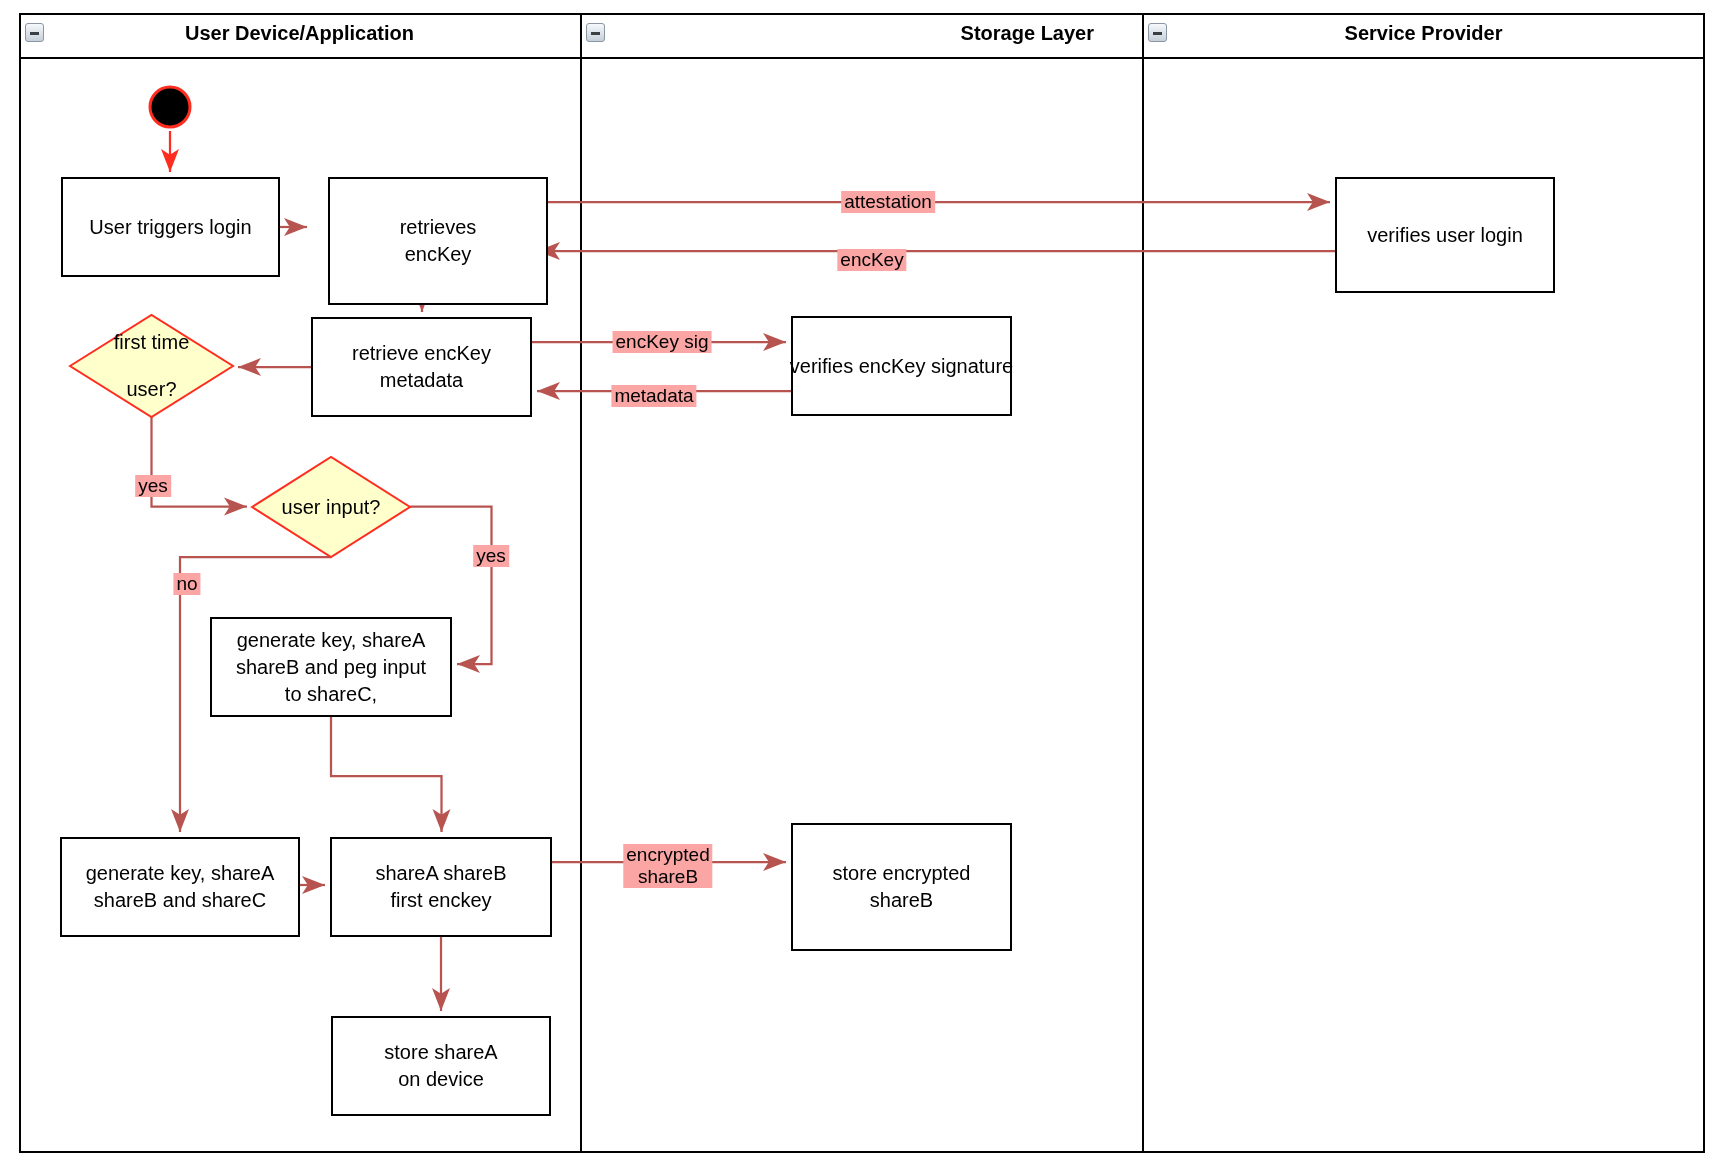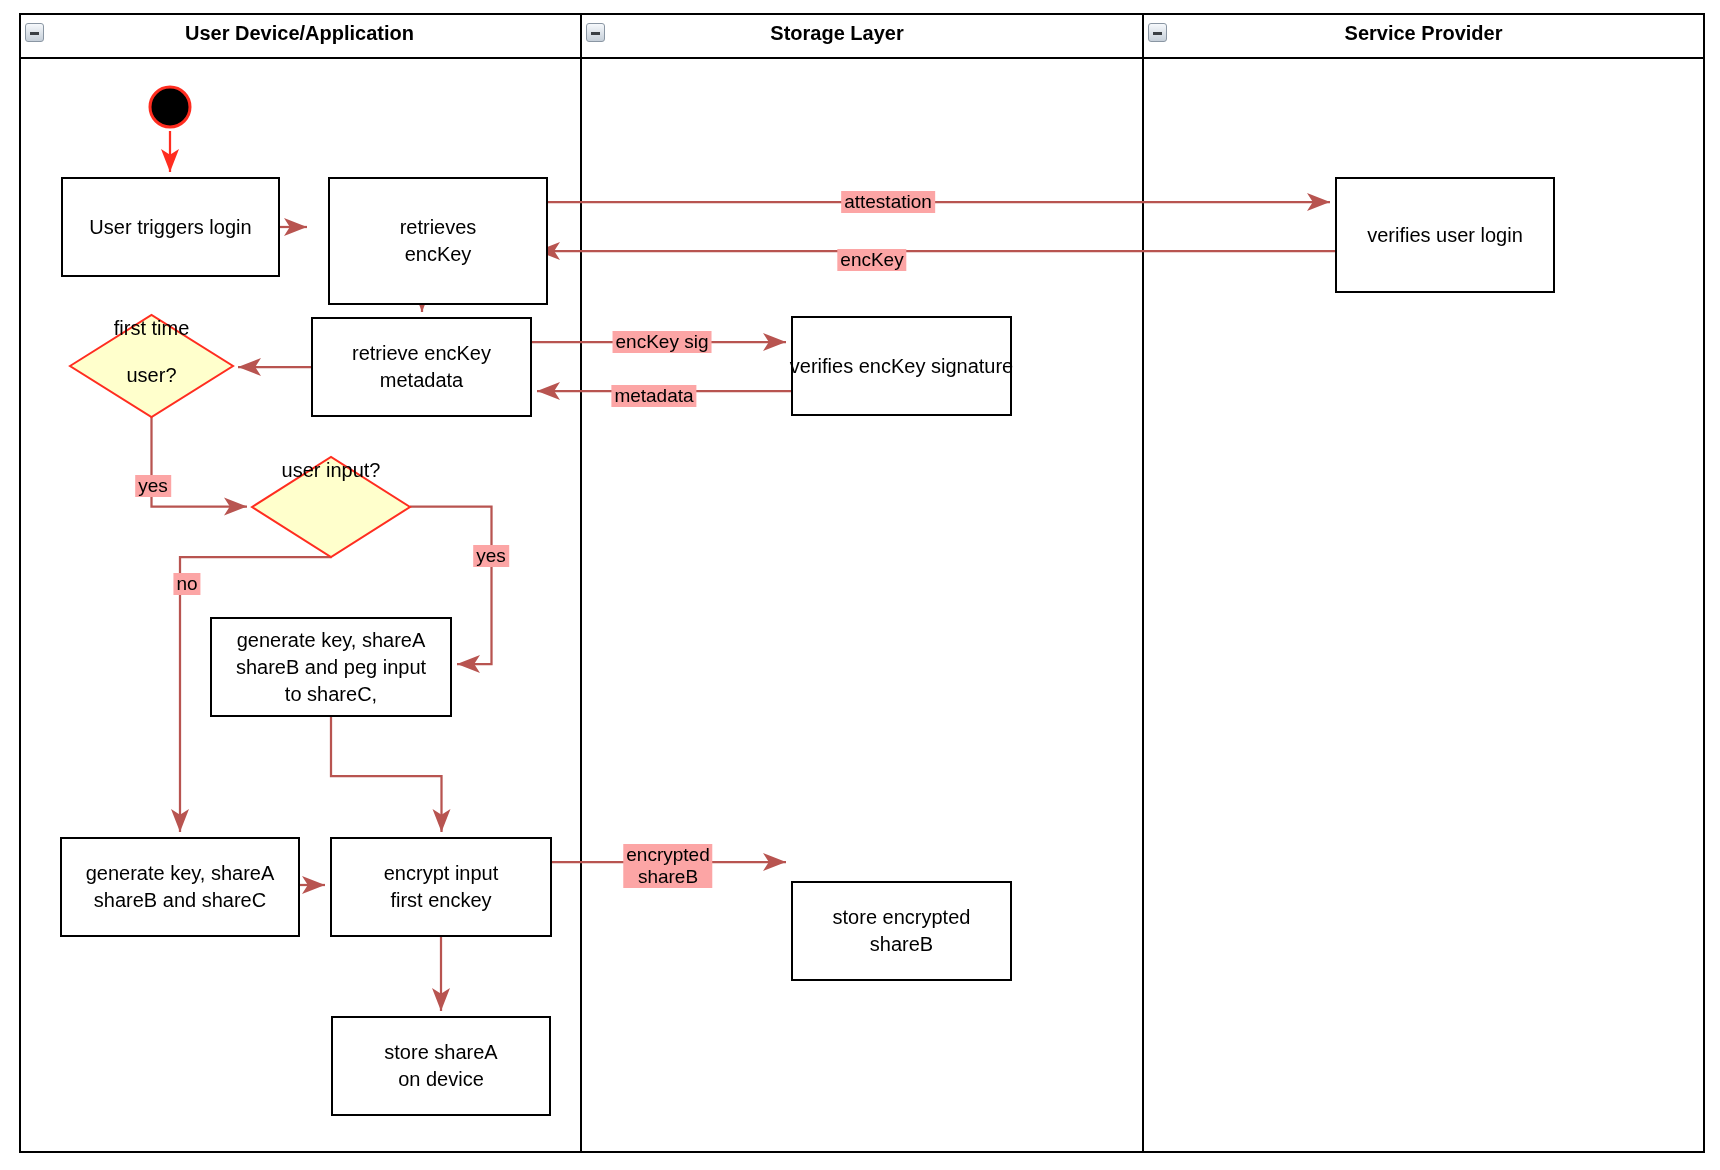"Storage Layer" div.lane-title { text-align: none -> right }
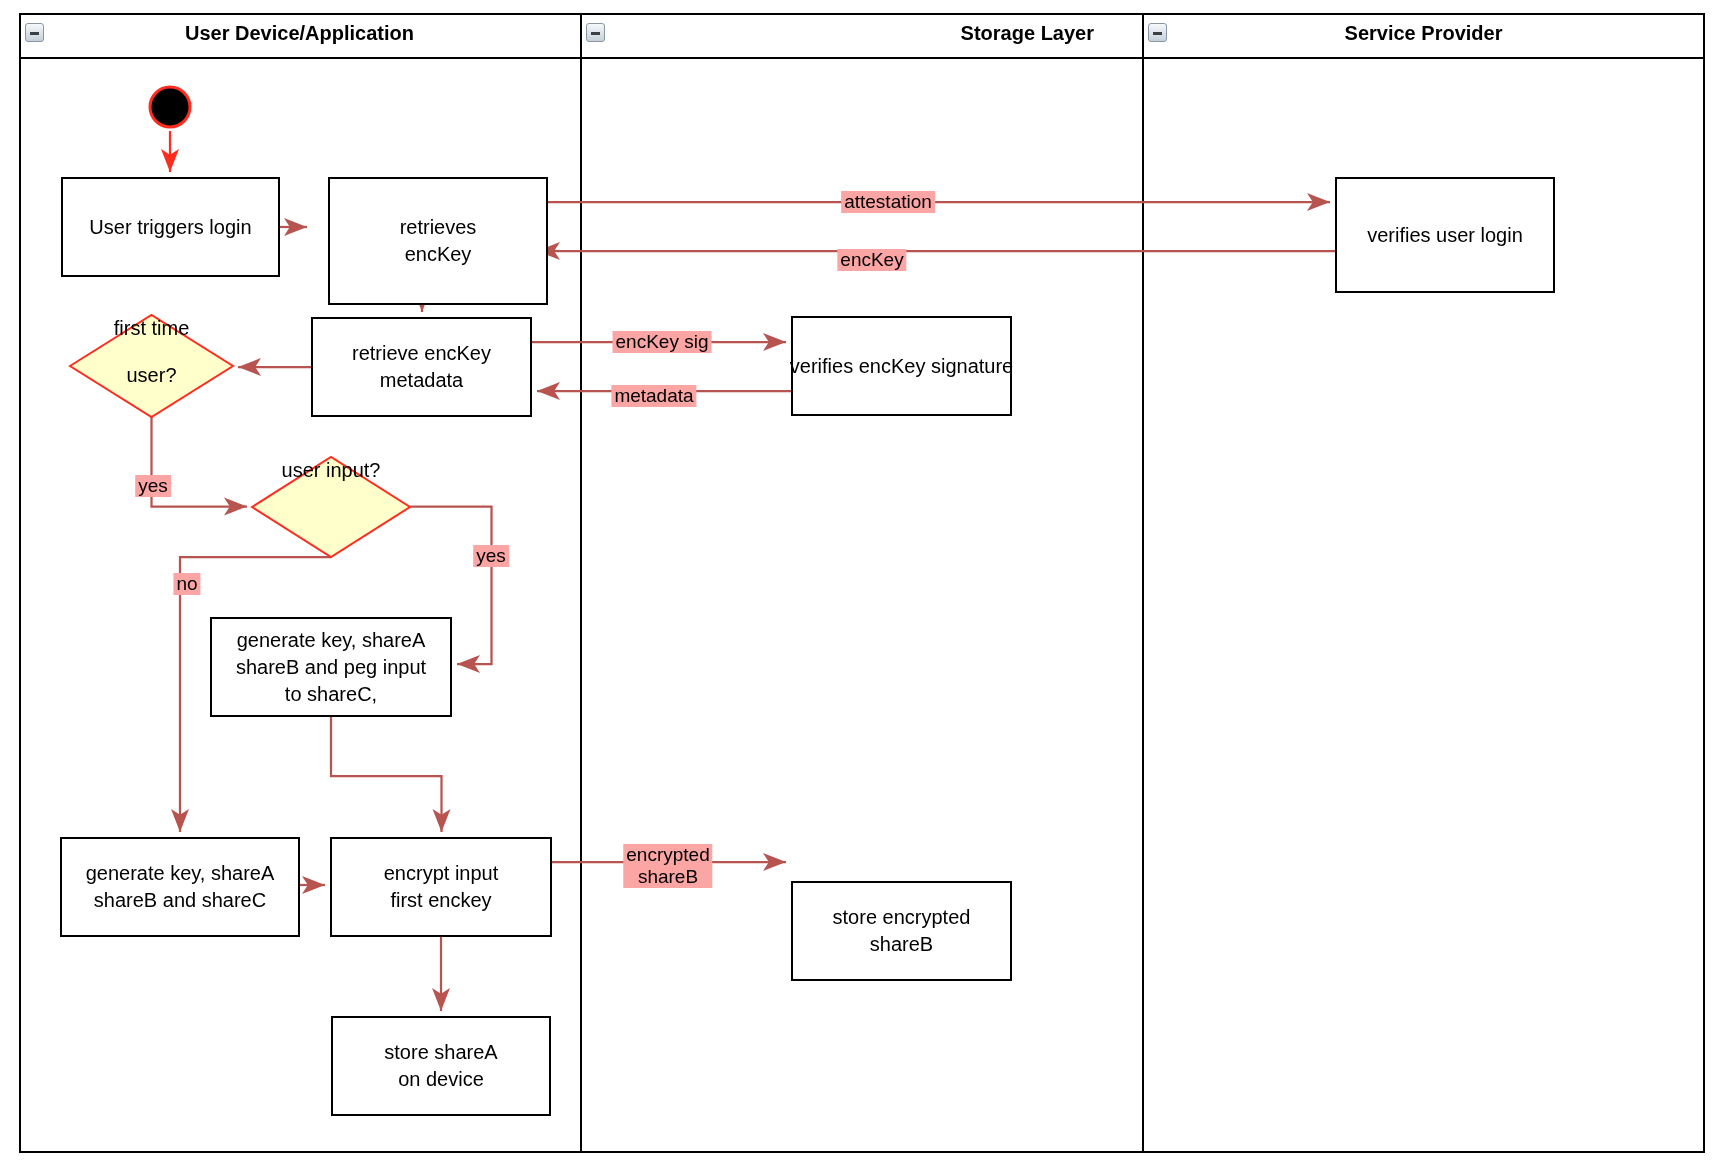"first time" .diamond .dlabel { justify-content: none -> center }
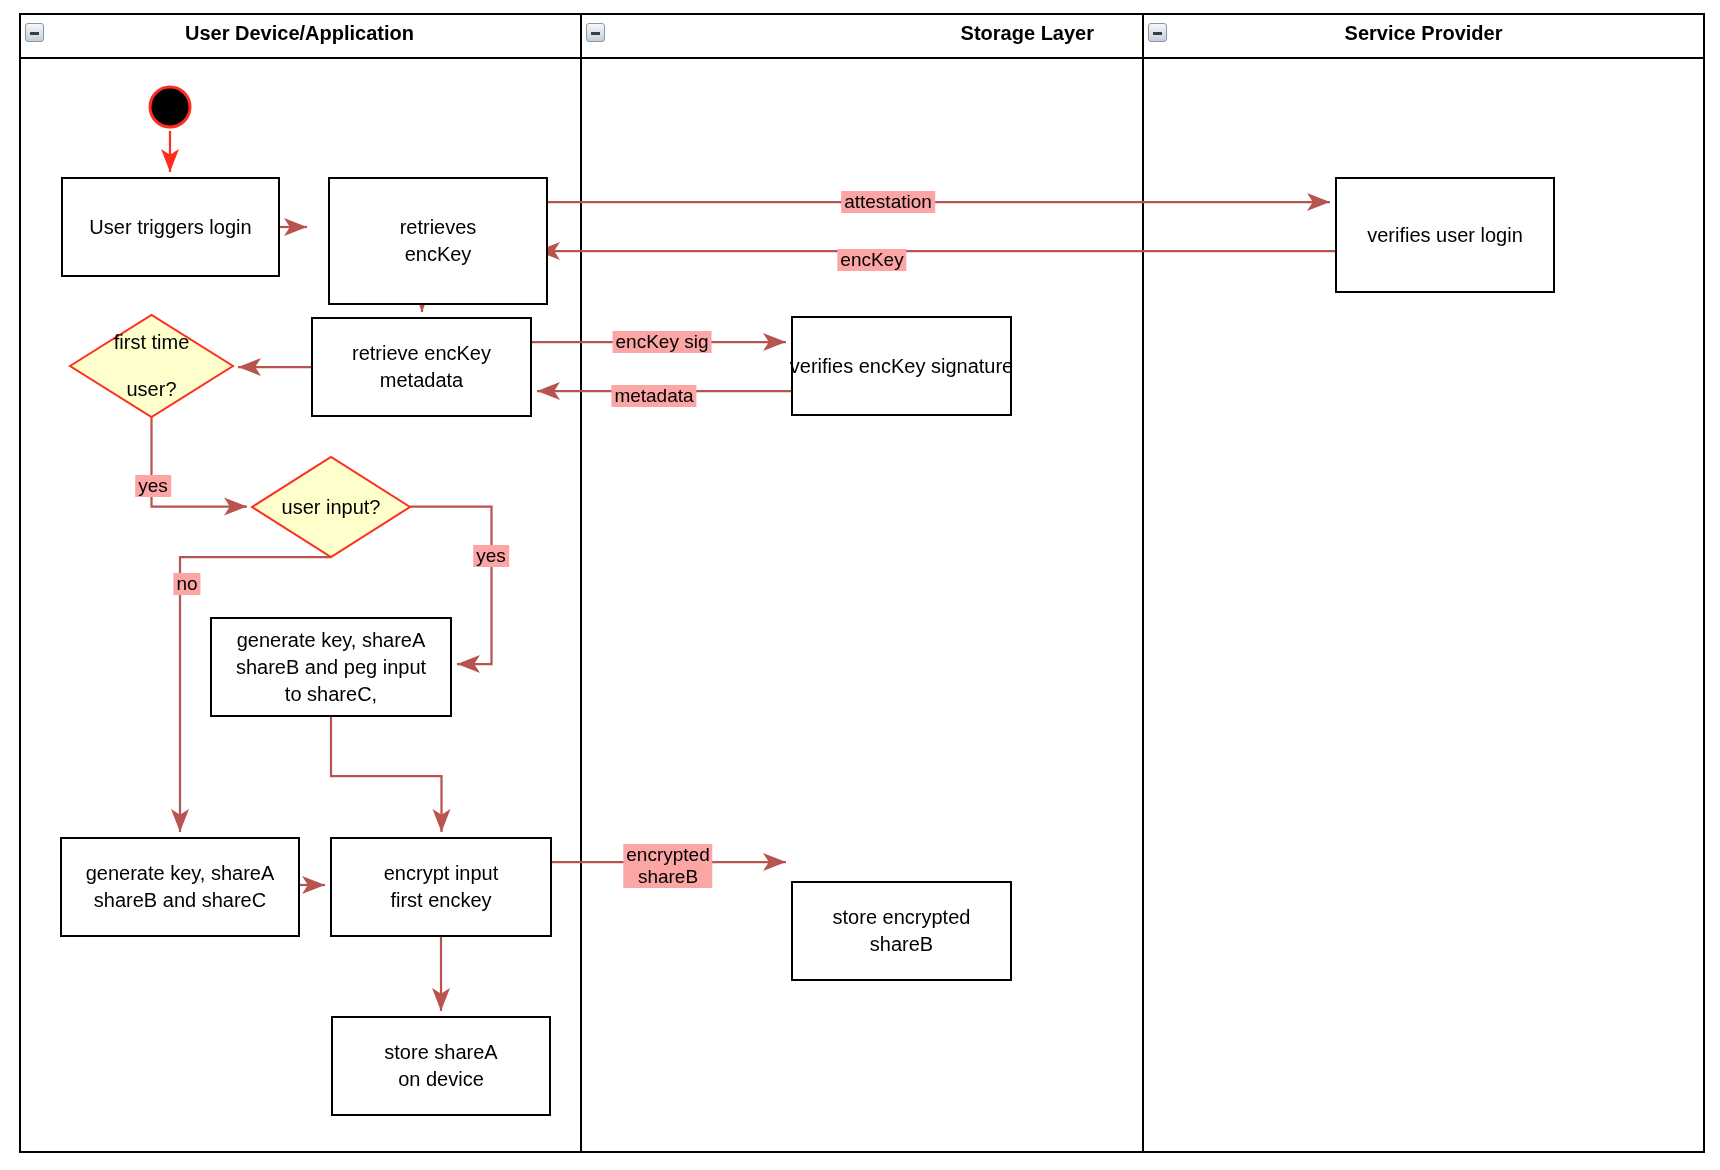"encrypt input" div { text: encrypt input -> shareA shareB }
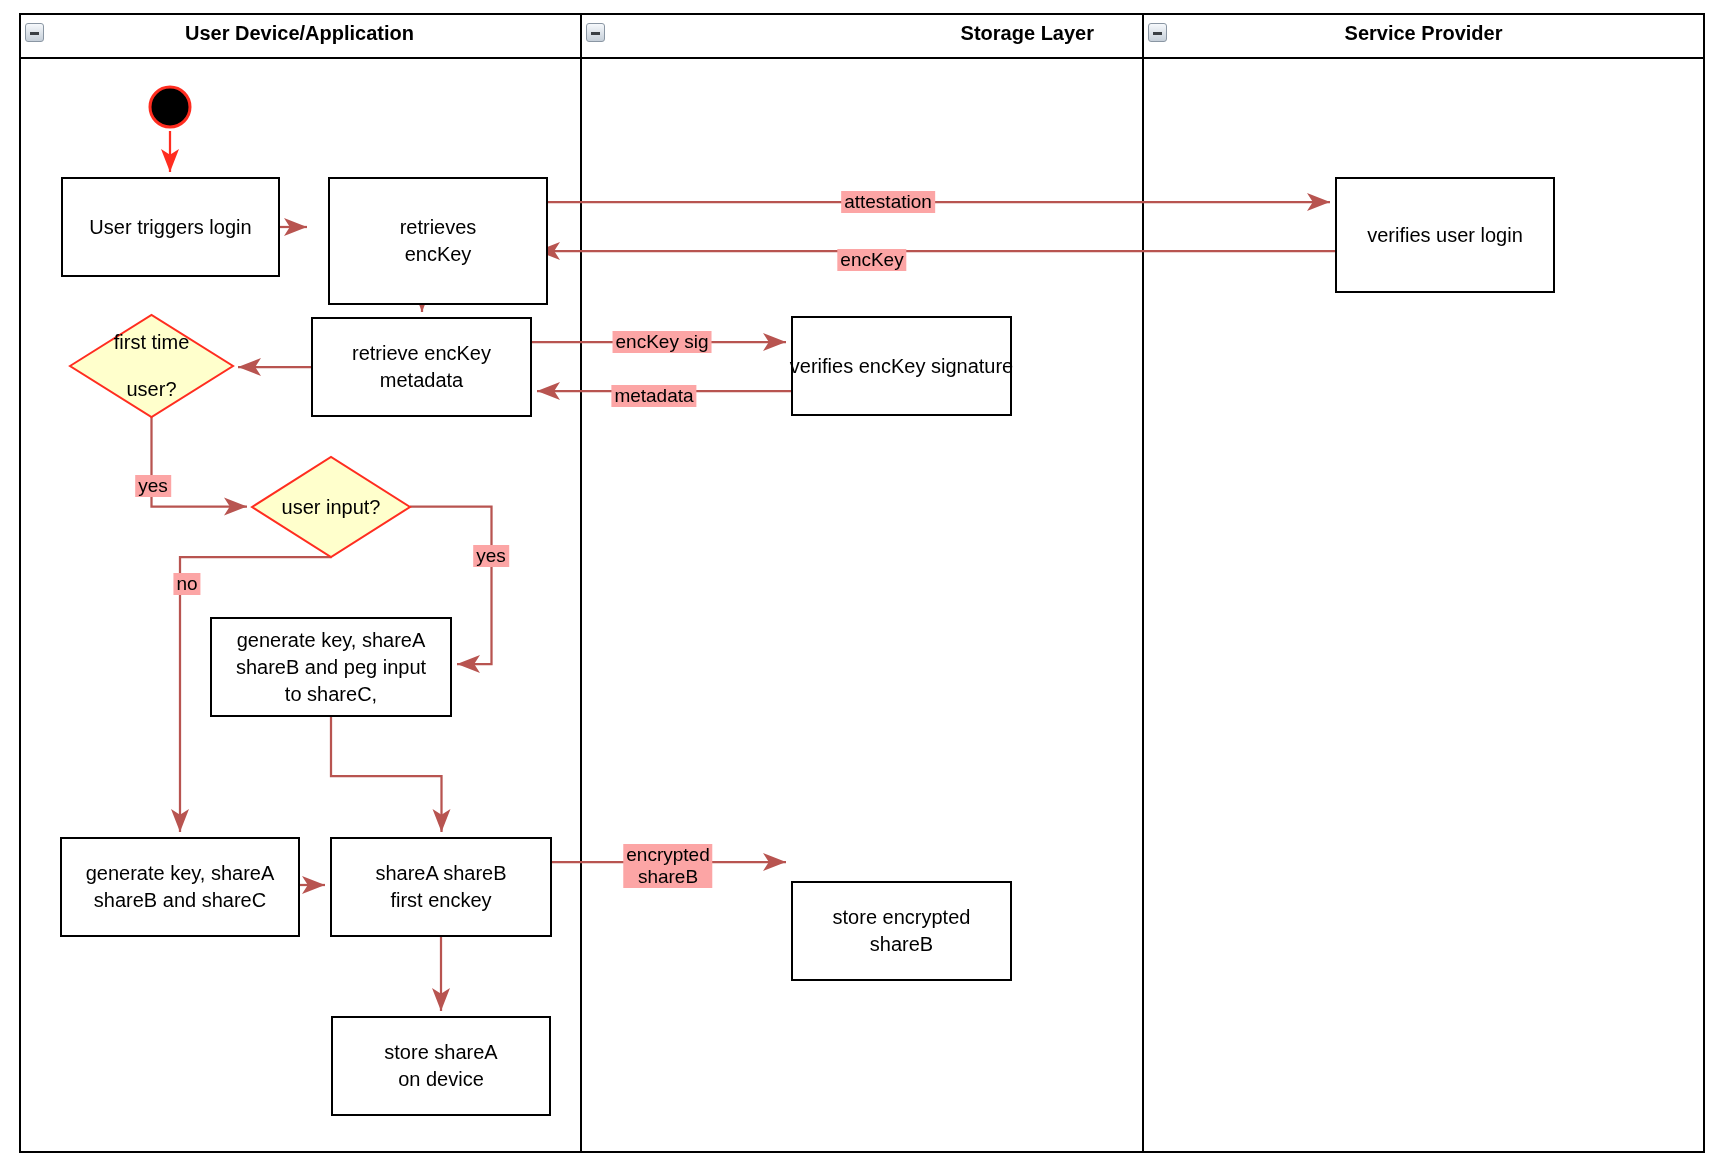"store encrypted" div.node { height: 100px -> 128px; top: 881px -> 823px }
